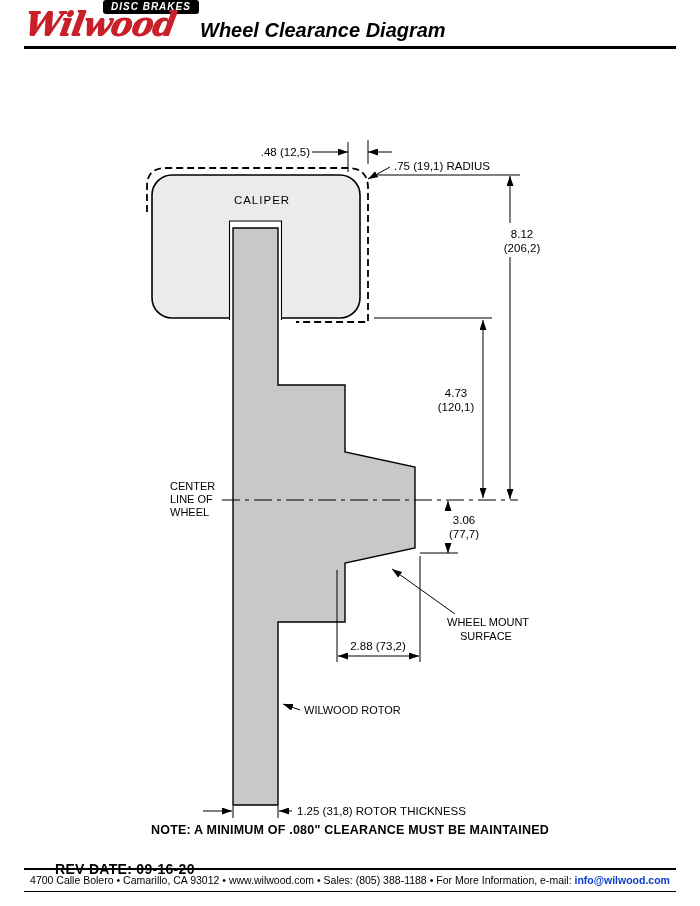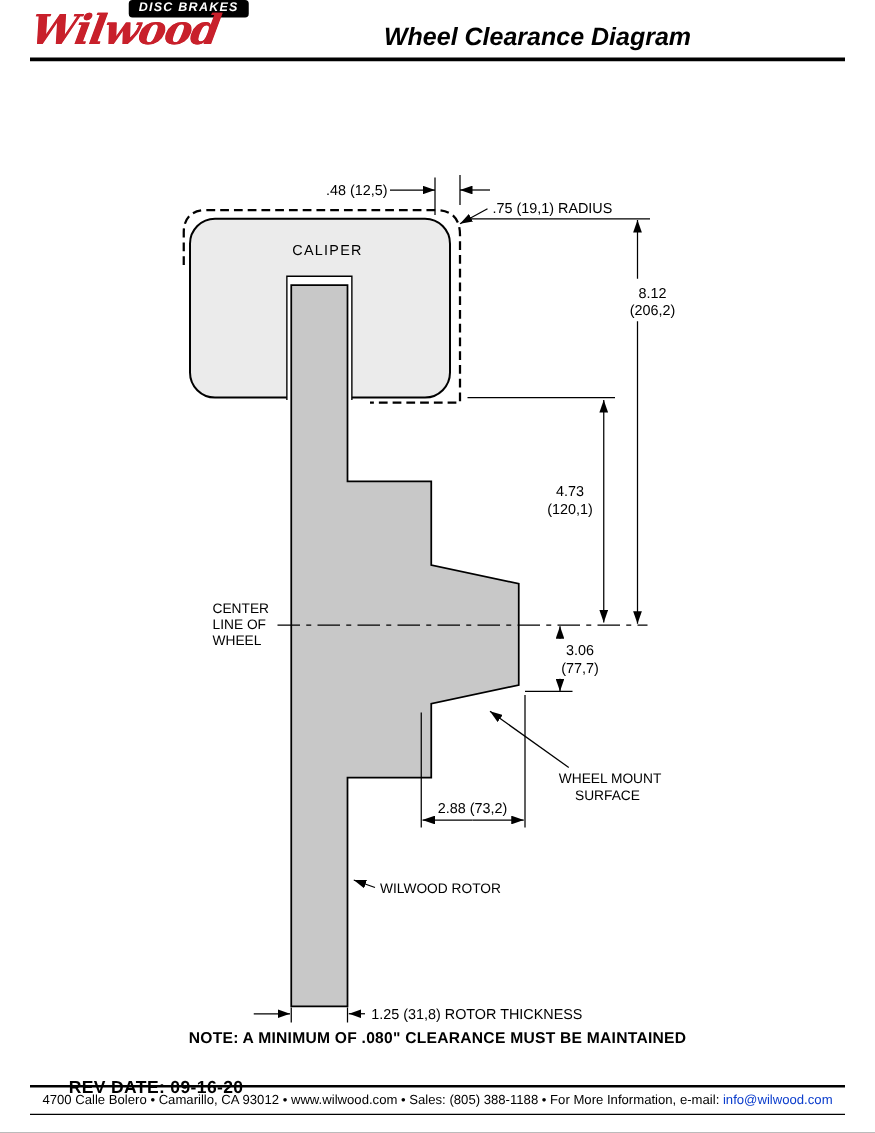"Wheel Clearance Diagram" .doc-title { text-align: center -> left }
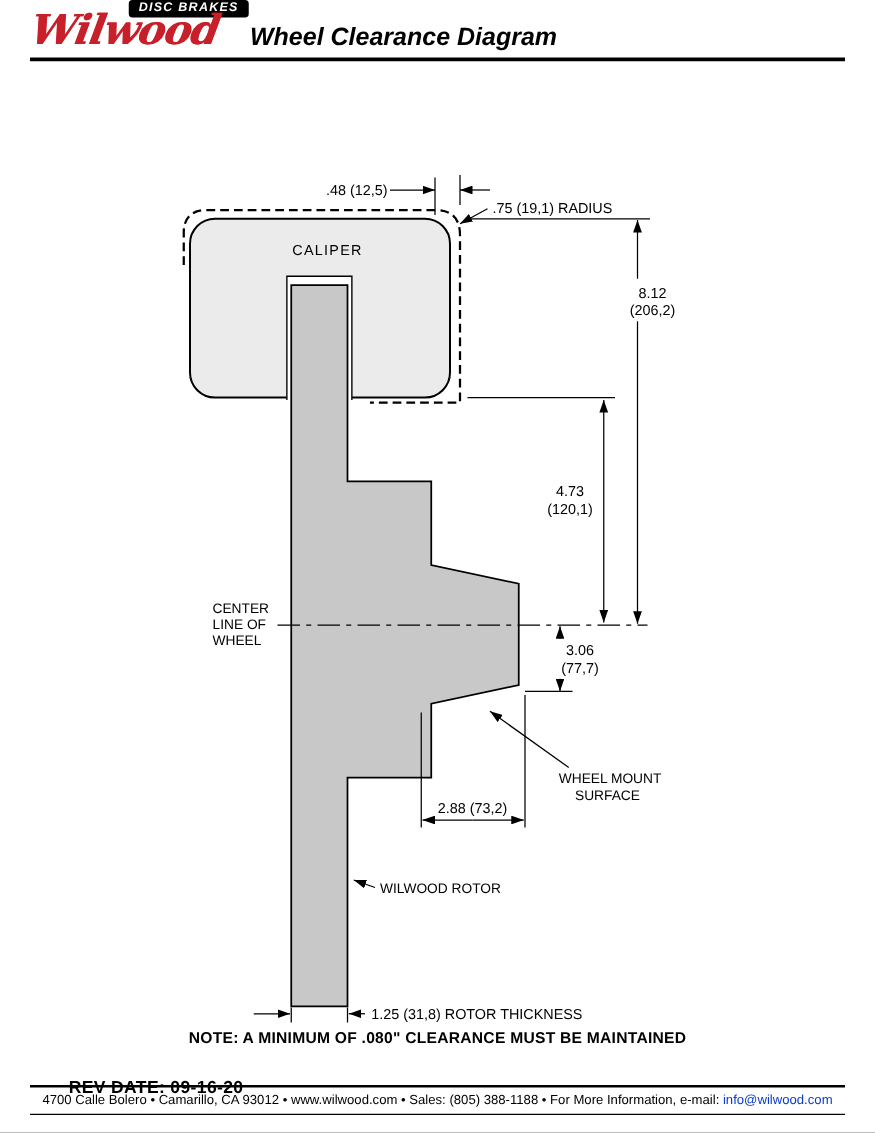"info@wilwood.com" .foot-text .email { font-weight: none -> bold }
